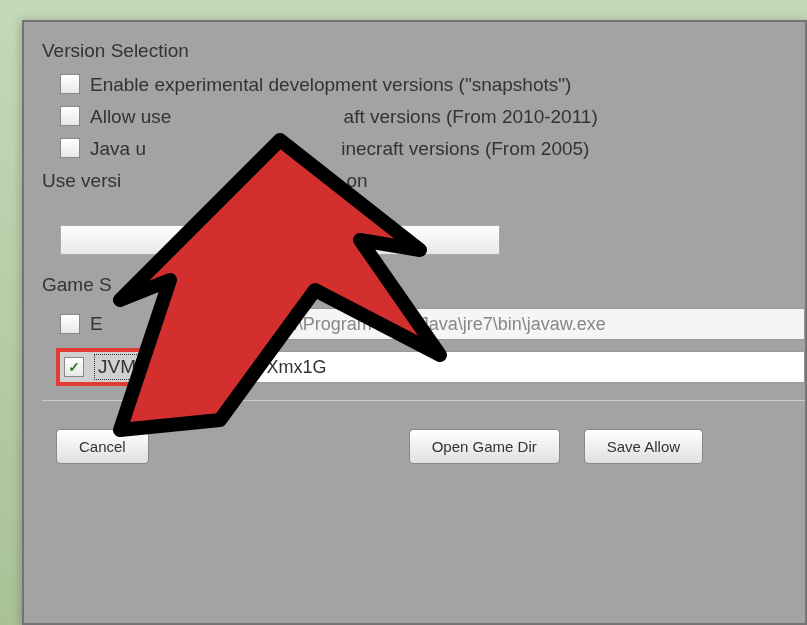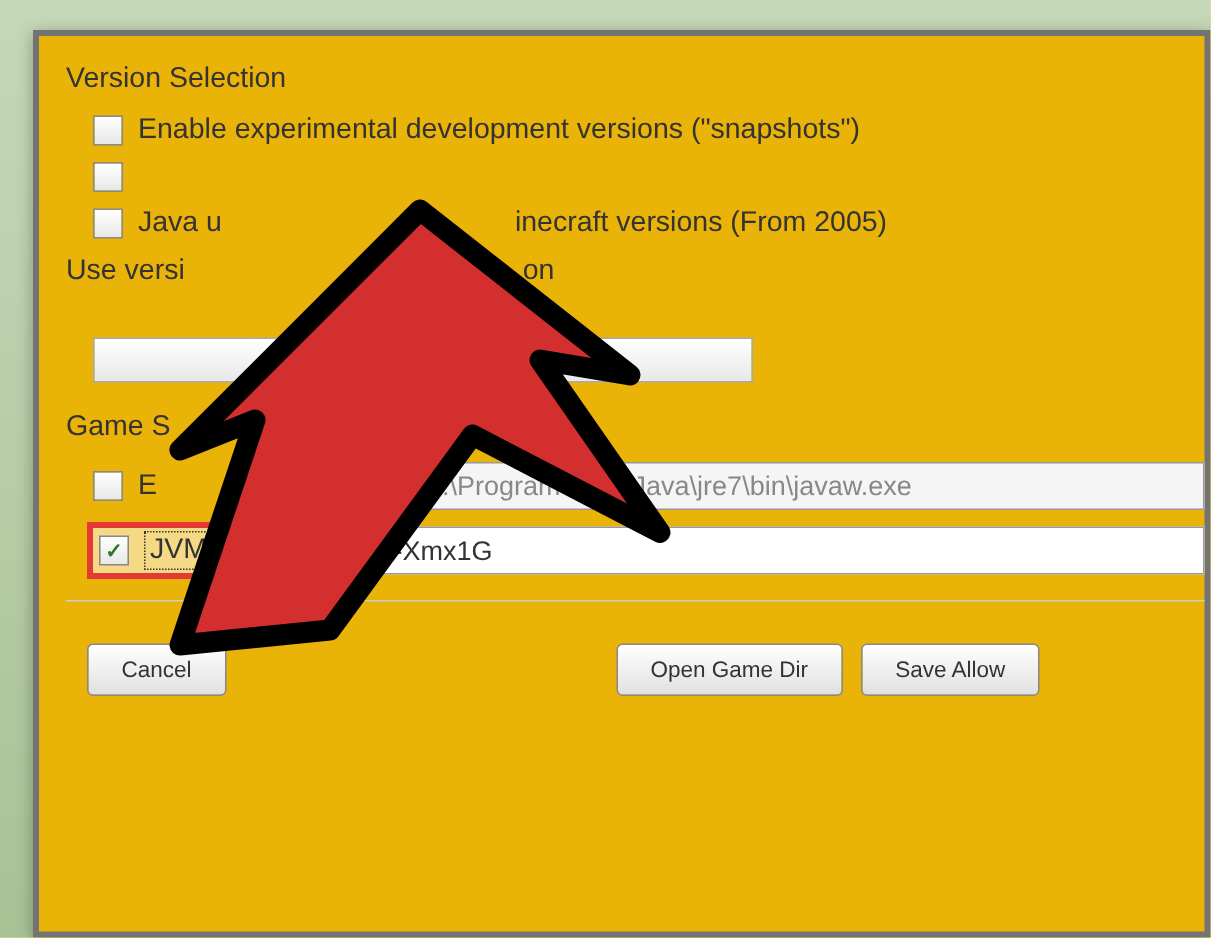"Version Selection" .window { background: #eab308 -> #a3a3a3; border: 4px solid #737373 -> 2px solid #737373 }
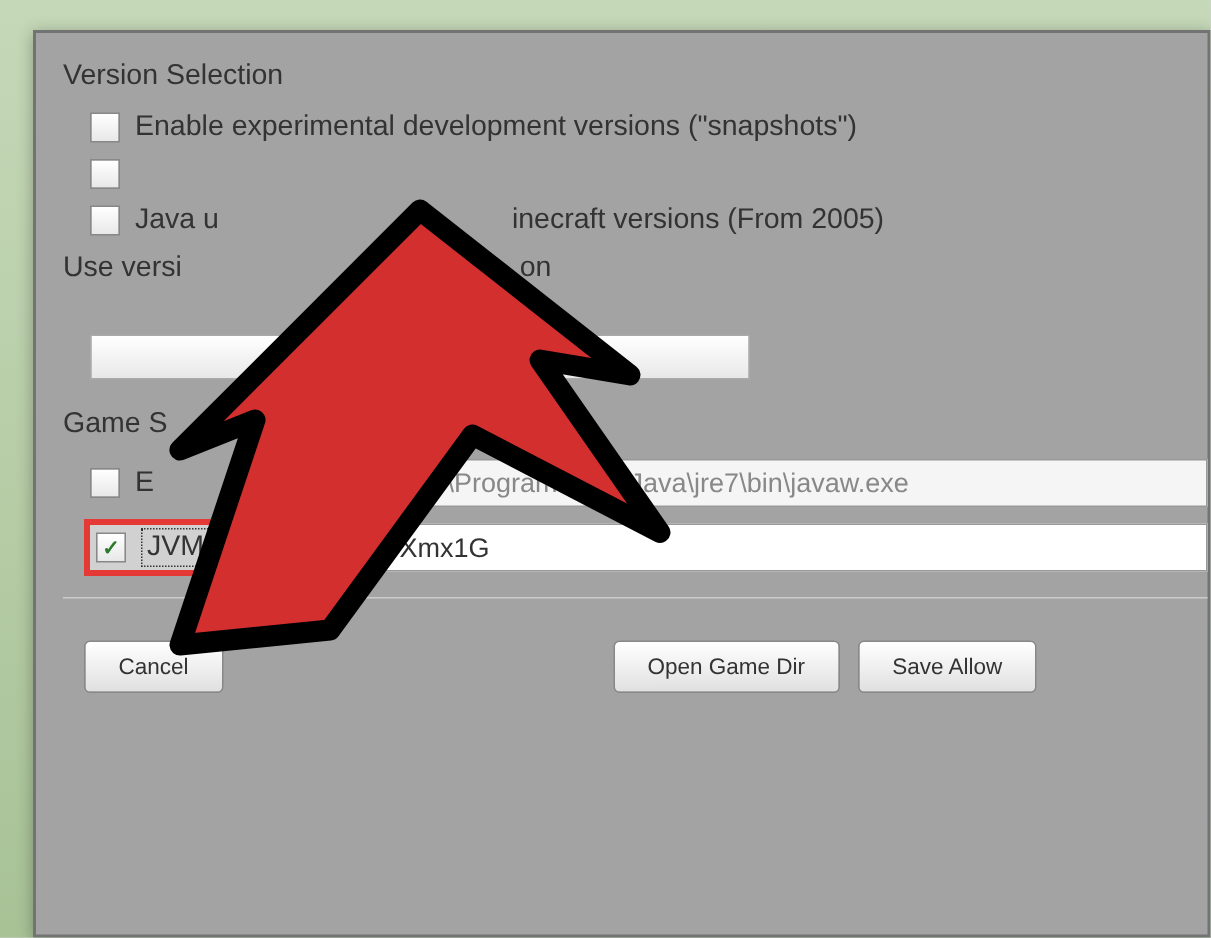"Enable experimental development versions" .checkbox-row { align-items: center -> flex-start }
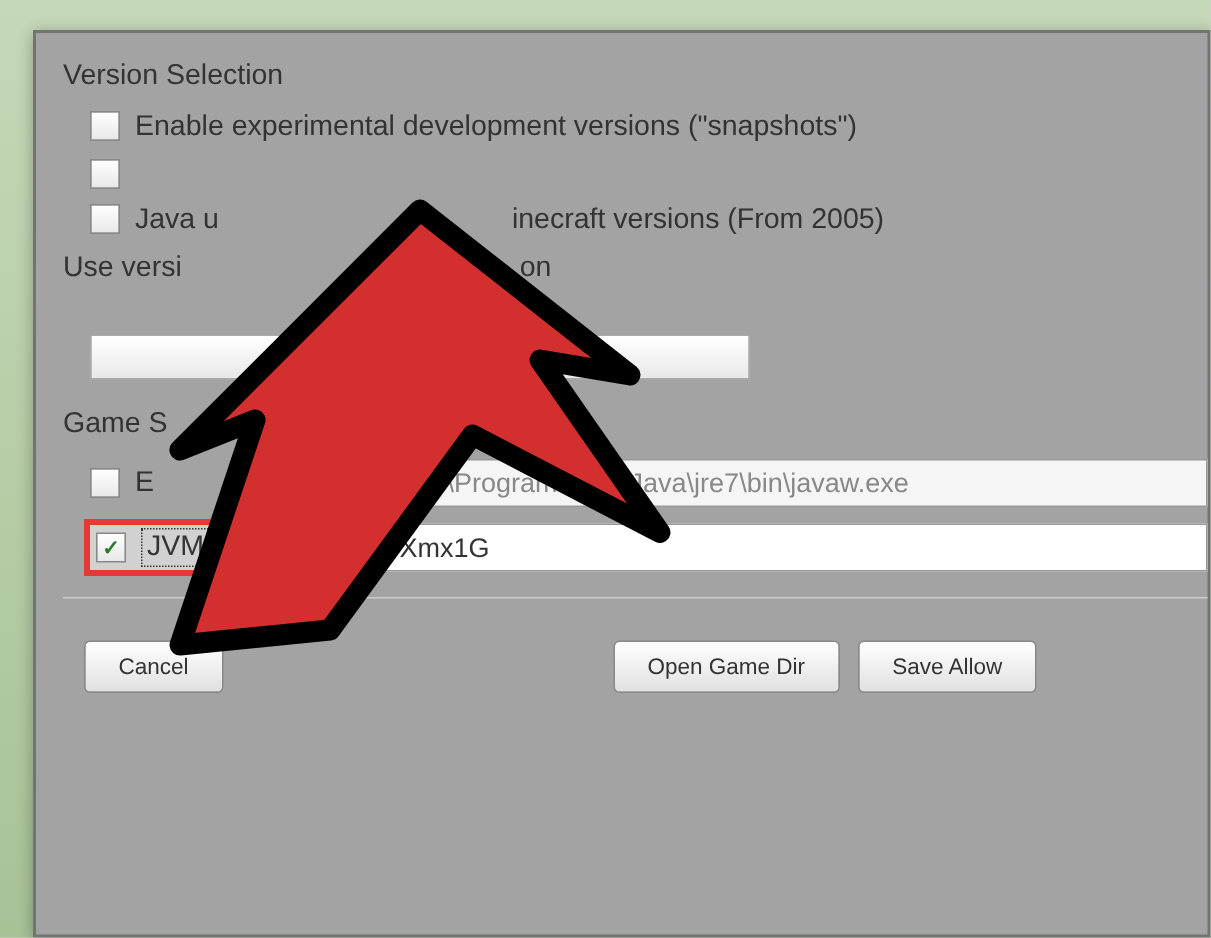"Allow use aft versions (From" span.checkbox-label { html: none -> <span> <span>Allow use</span> <span>d "Beta</span> <span>aft versions (From 2010-2011)</span> </span> }
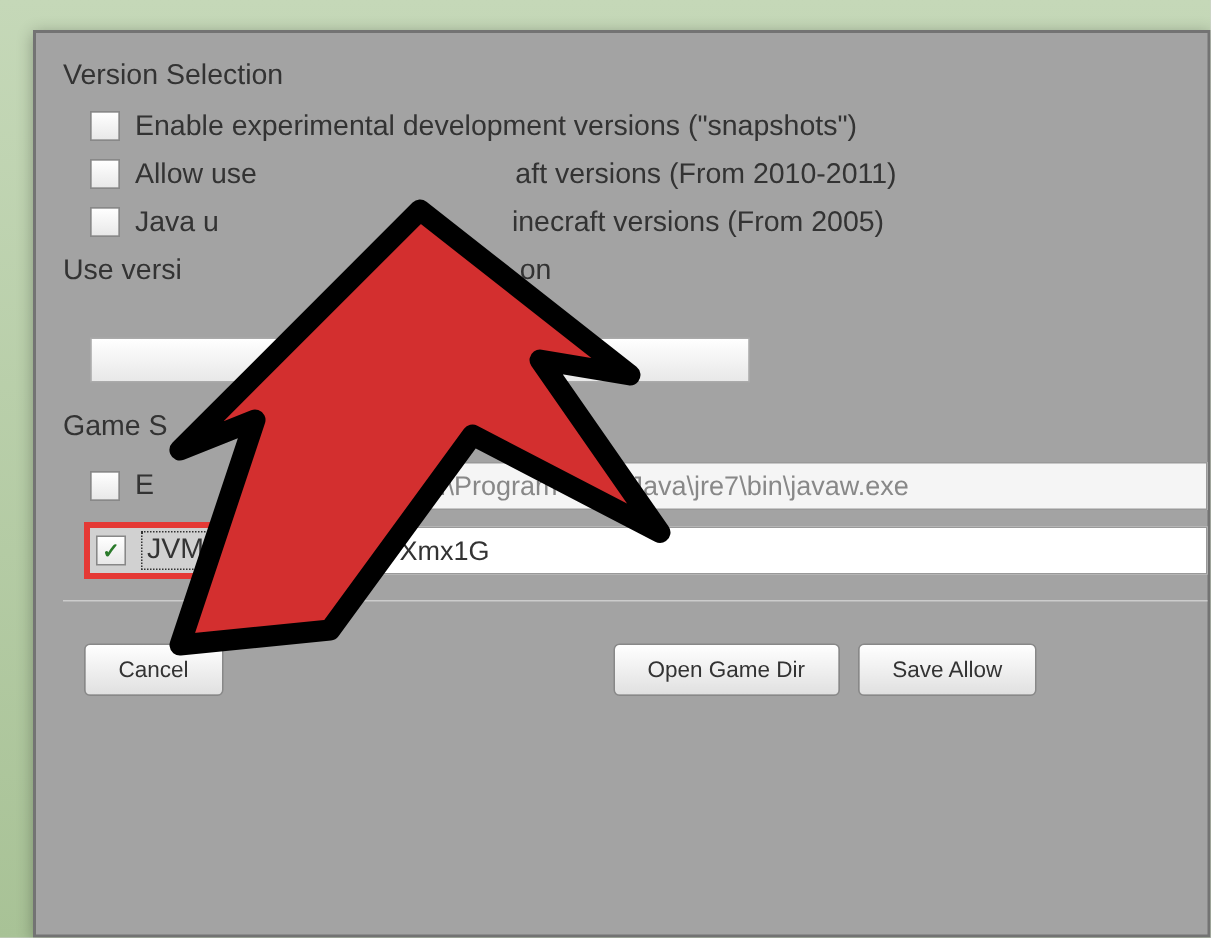"Open Game Dir" .button-group-right { gap: 12px -> 24px }
